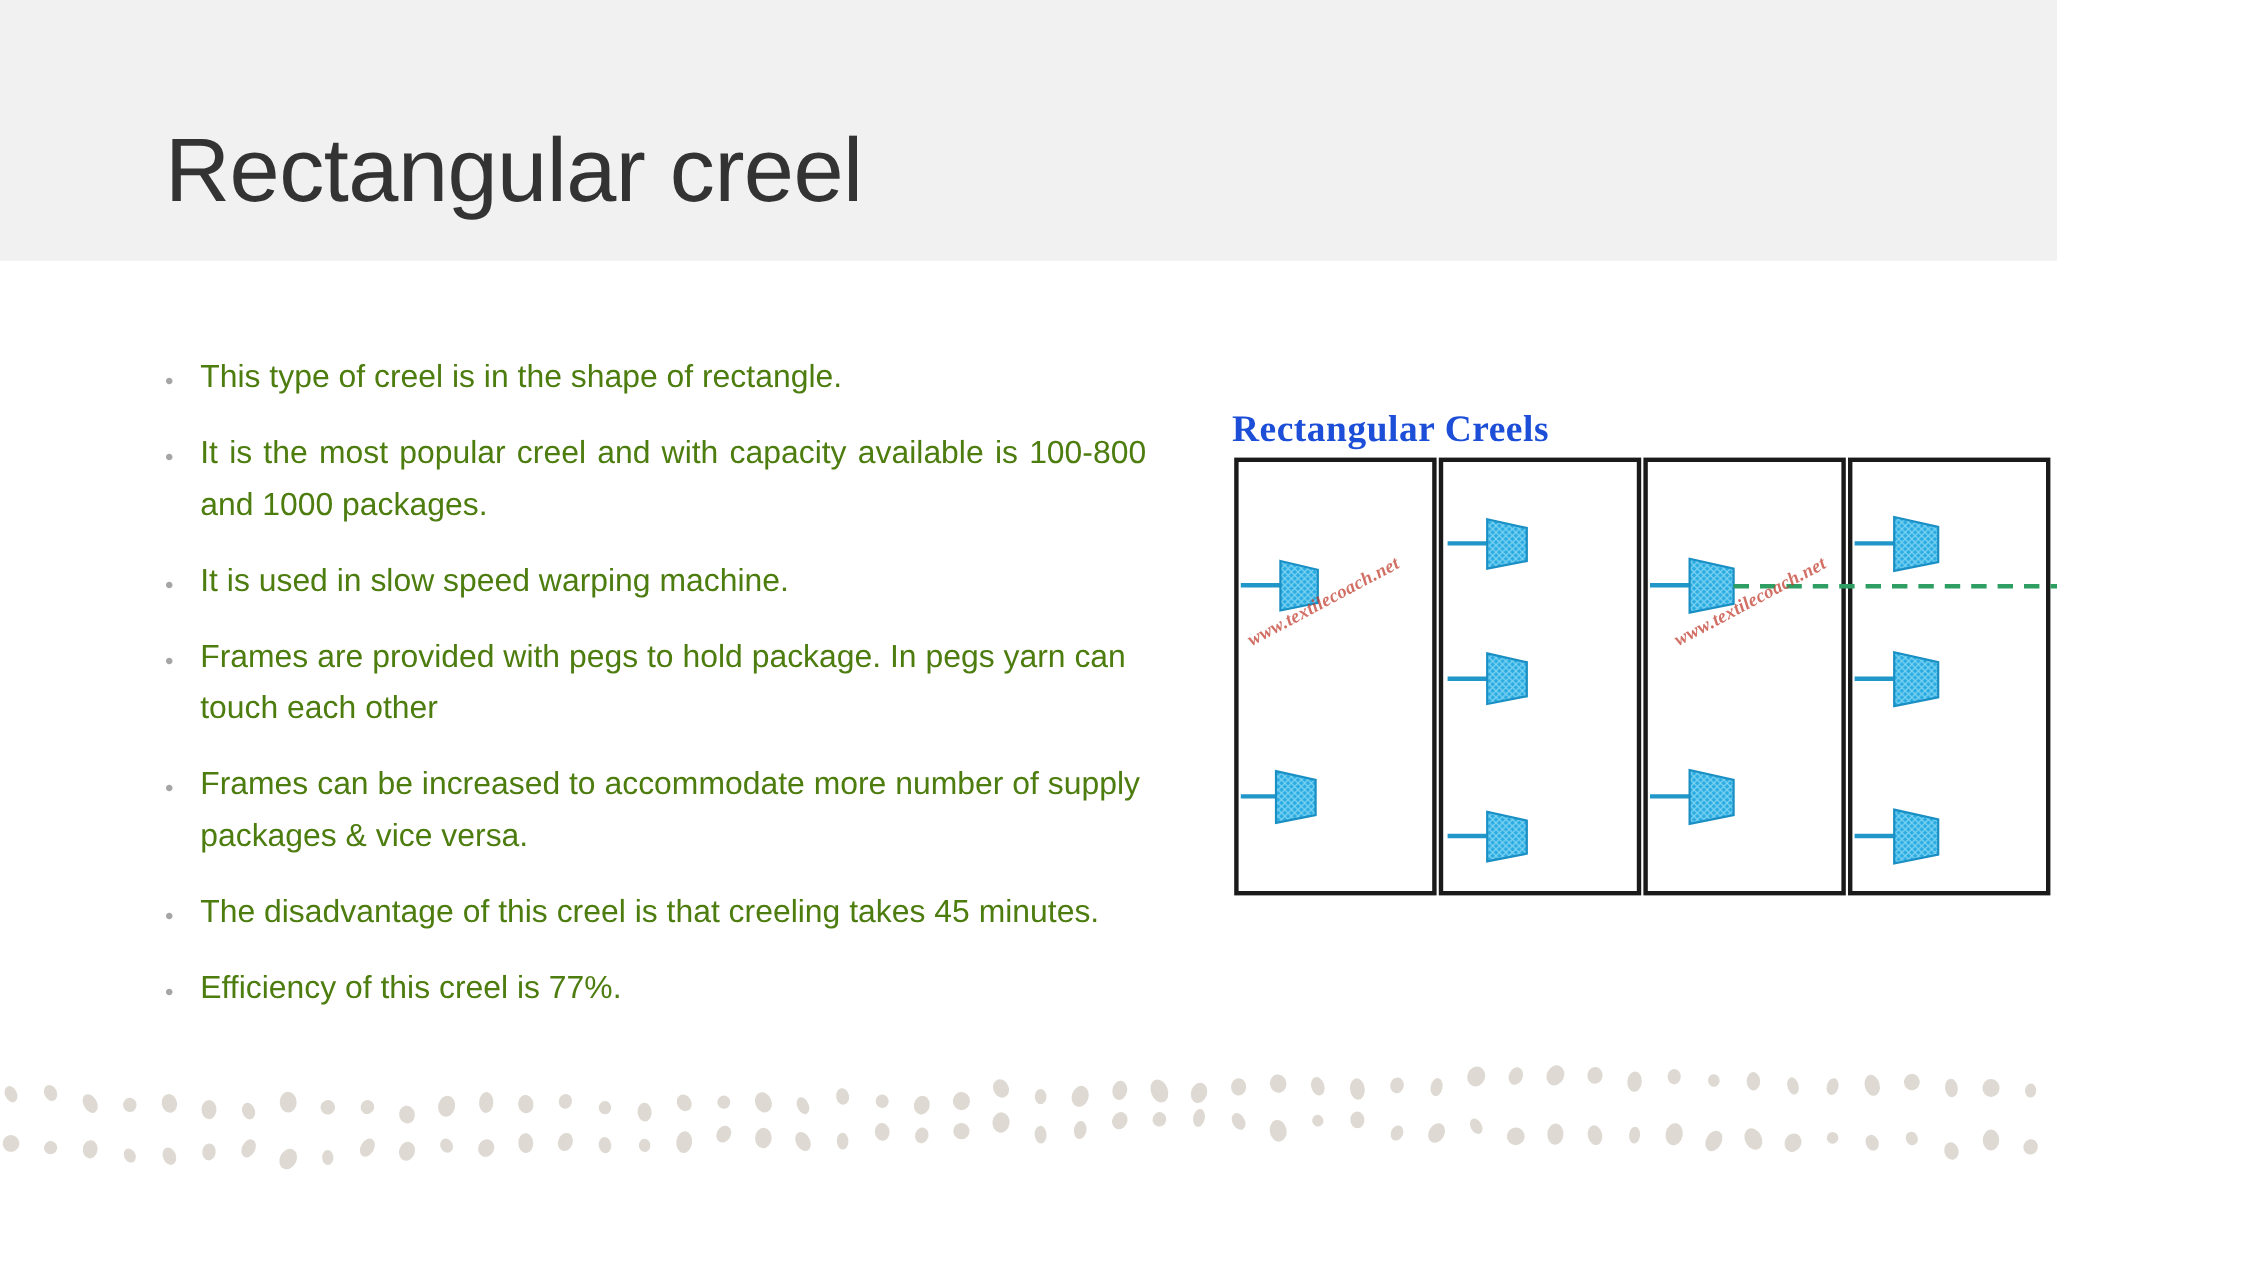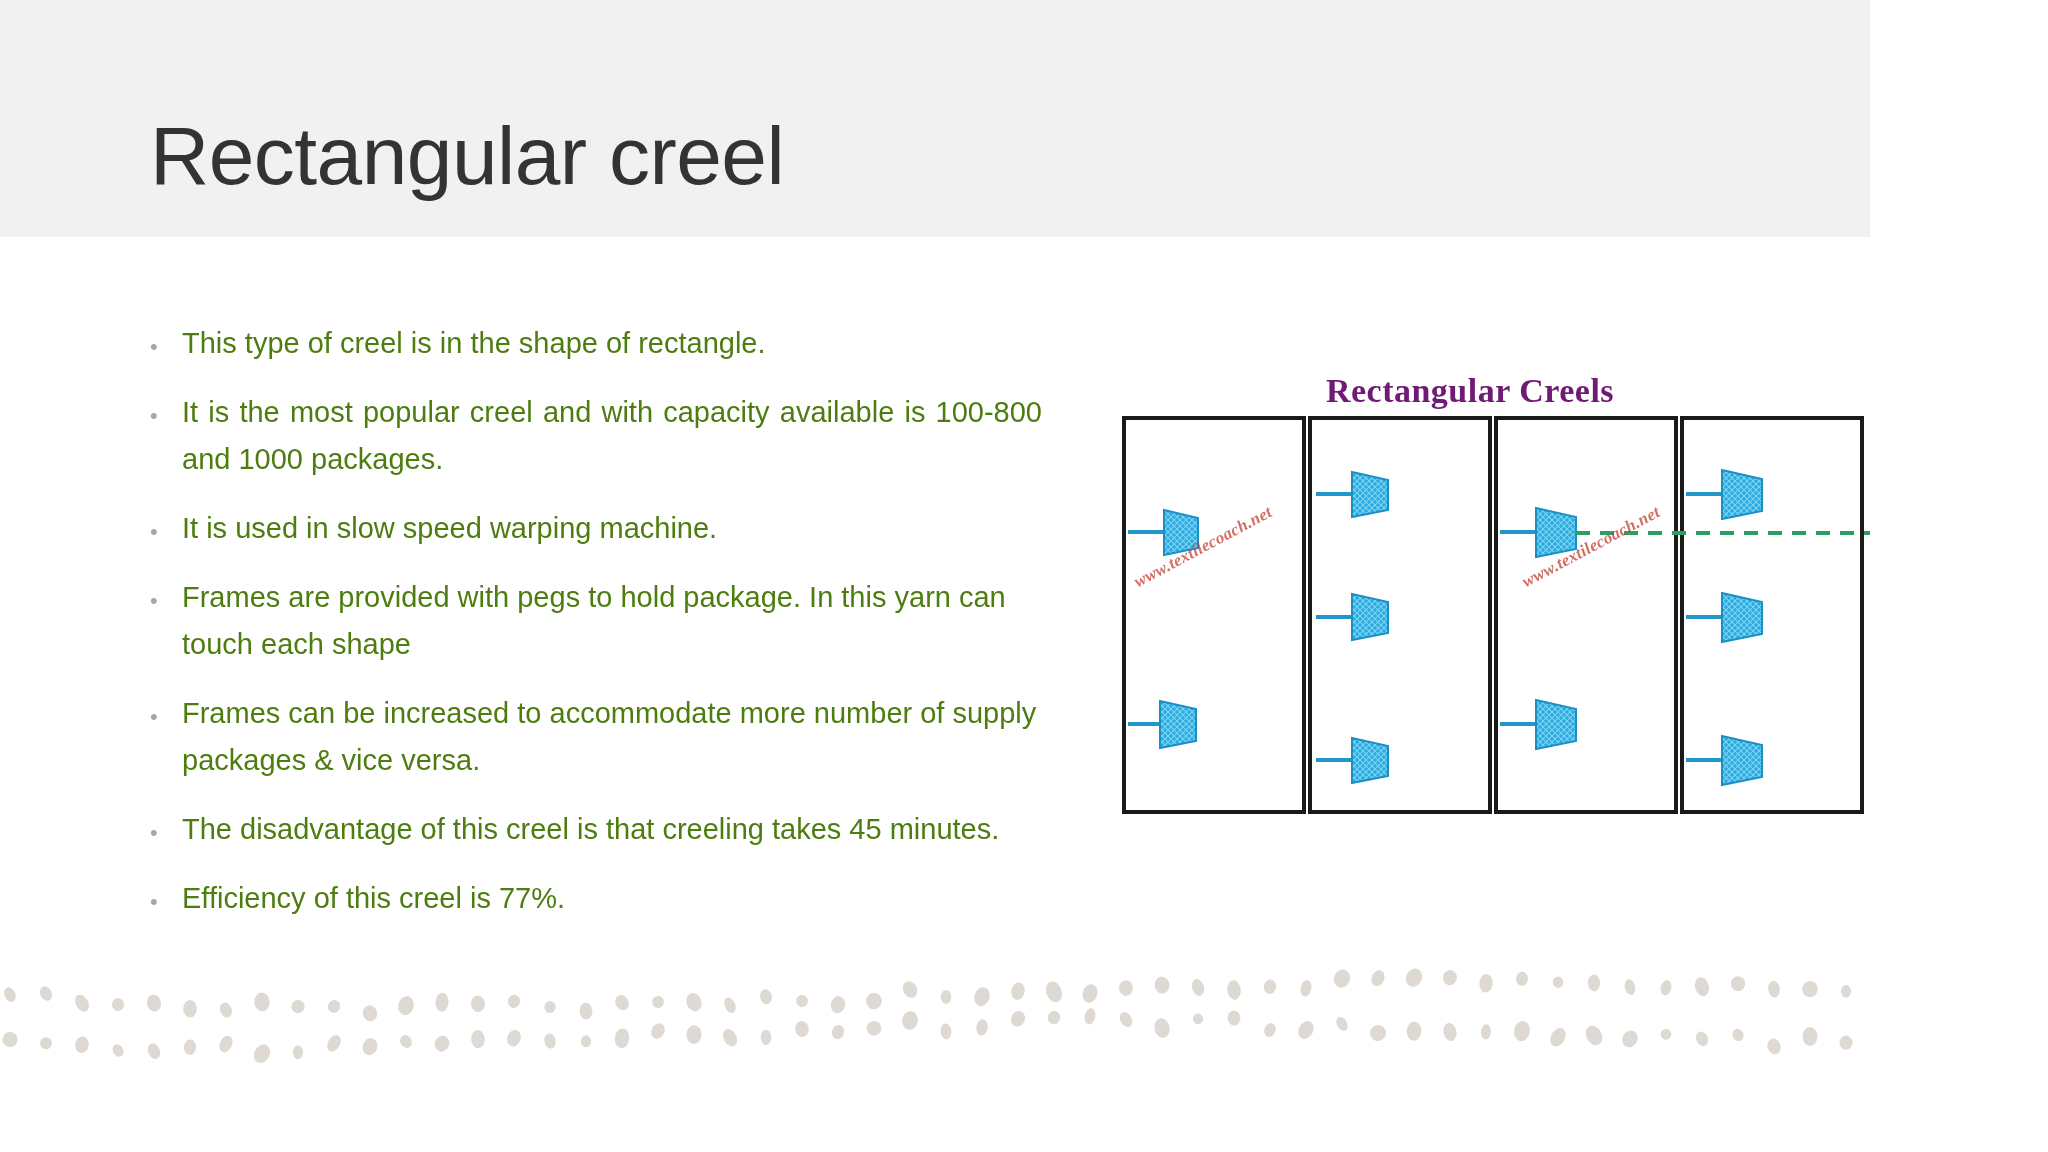"Rectangular Creels" .diagram-title { color: #701a75 -> #1d4ed8; text-align: center -> none }
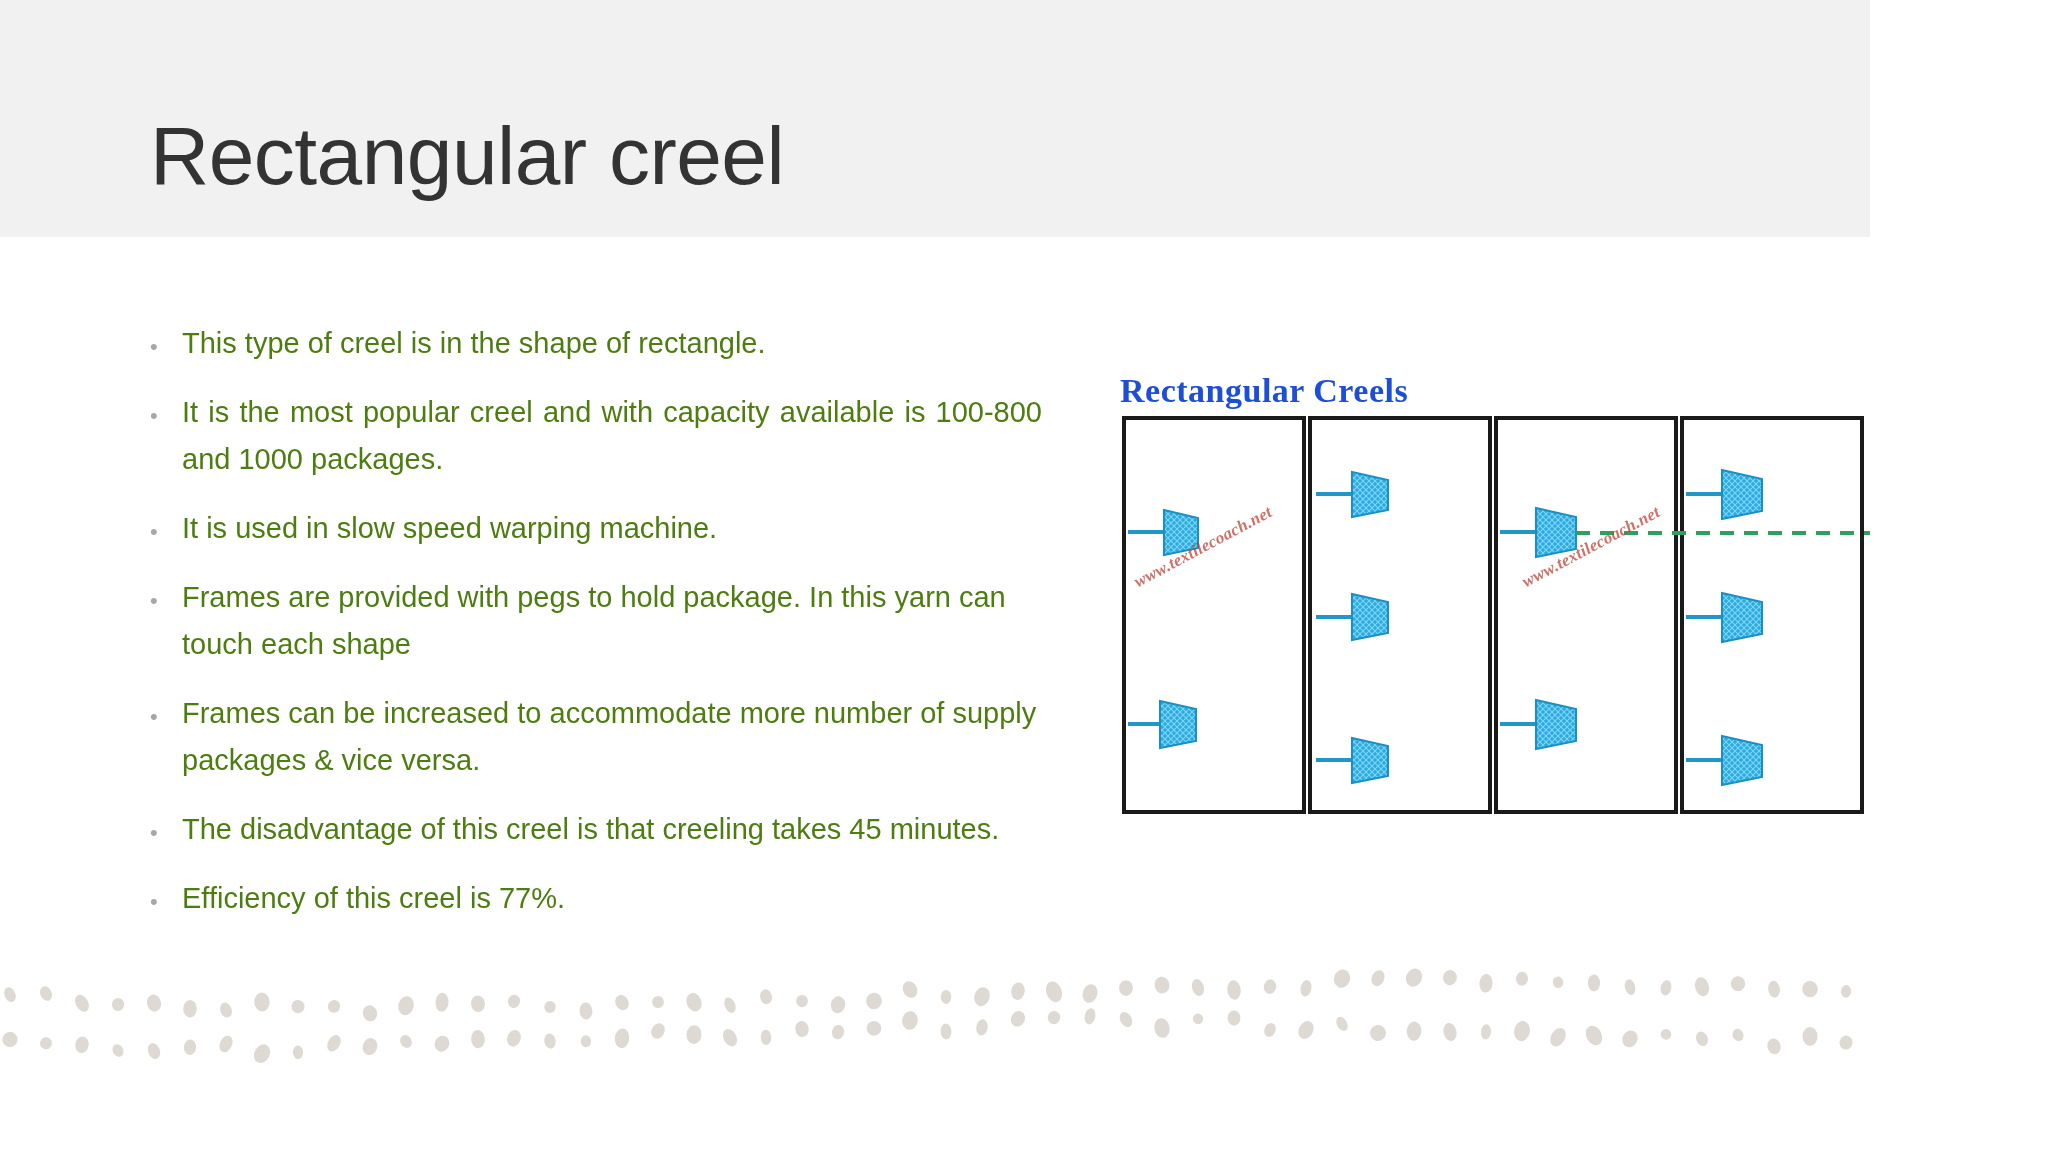"Frames are provided with pegs" span.bullet-text { text: this yarn can touch each shape -> pegs yarn can touch each other }
